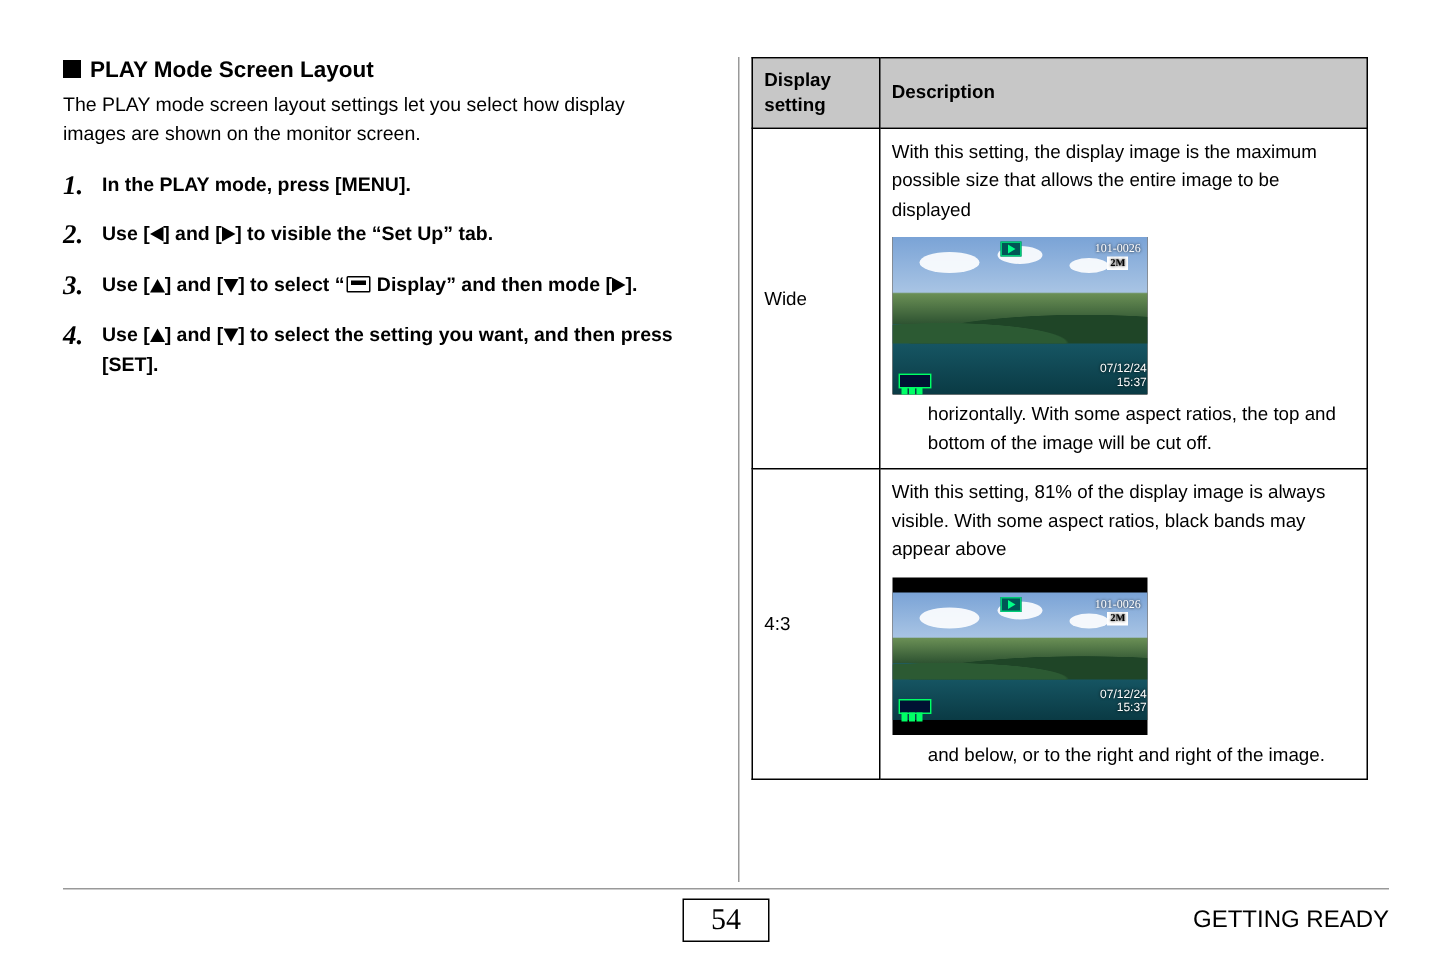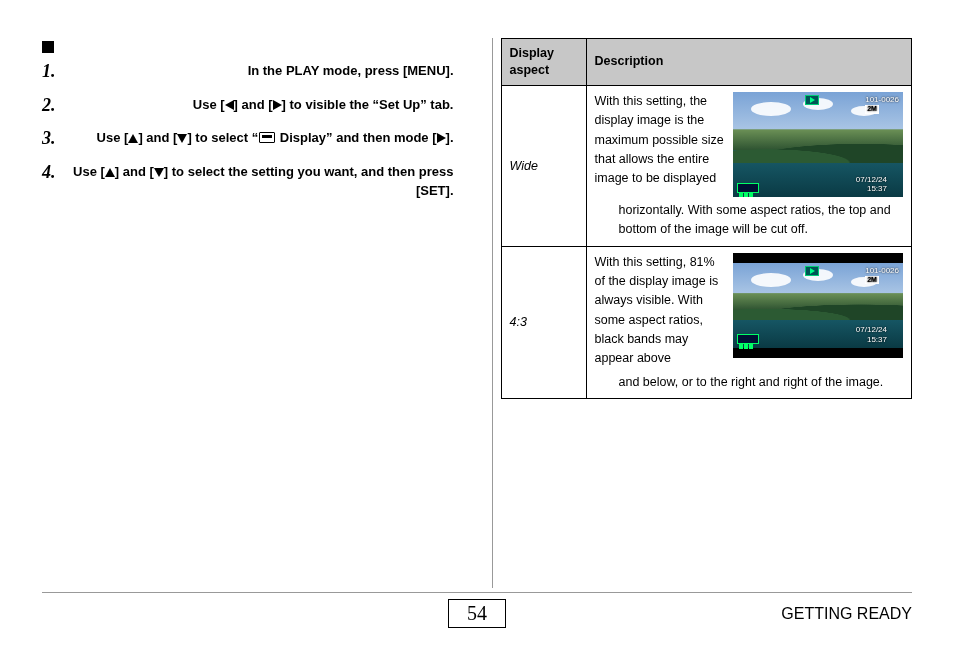"PLAY Mode Screen Layout" span { html: none -> <span>PLAY Mode Screen Layout</span> }
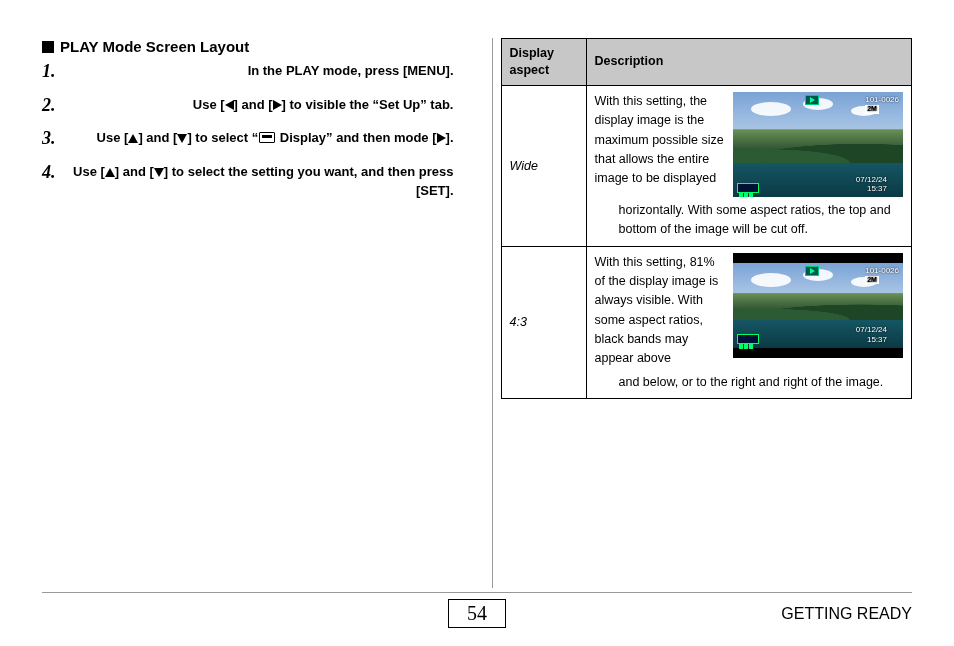"Display aspect" th.col-setting { text: aspect -> setting }
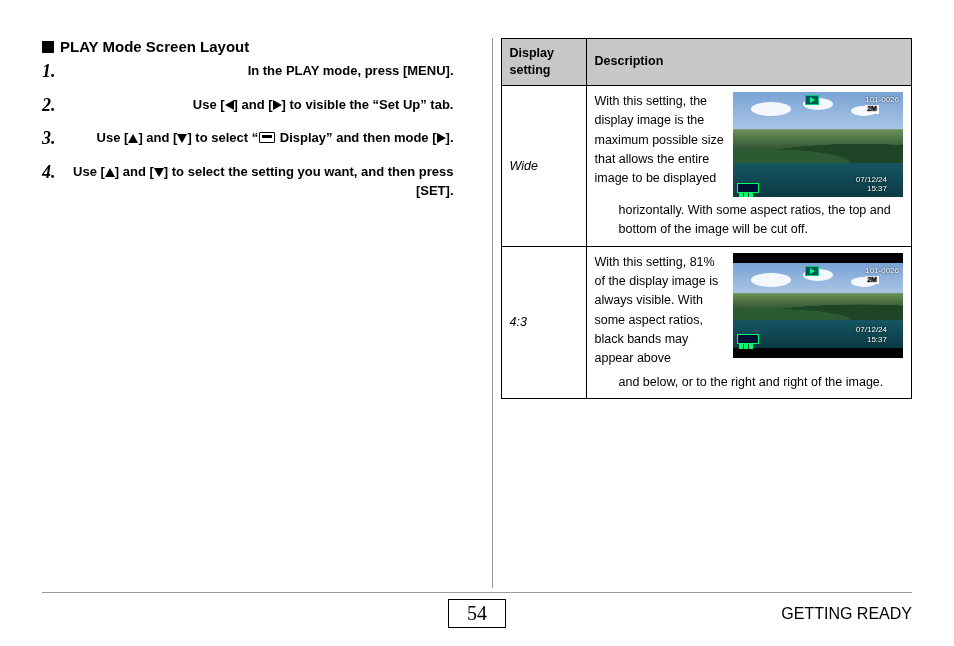"The PLAY mode screen layout" p.intro { html: none -> <p>The PLAY mode screen layout settings let you select how display images are shown on the monitor screen.</p> }
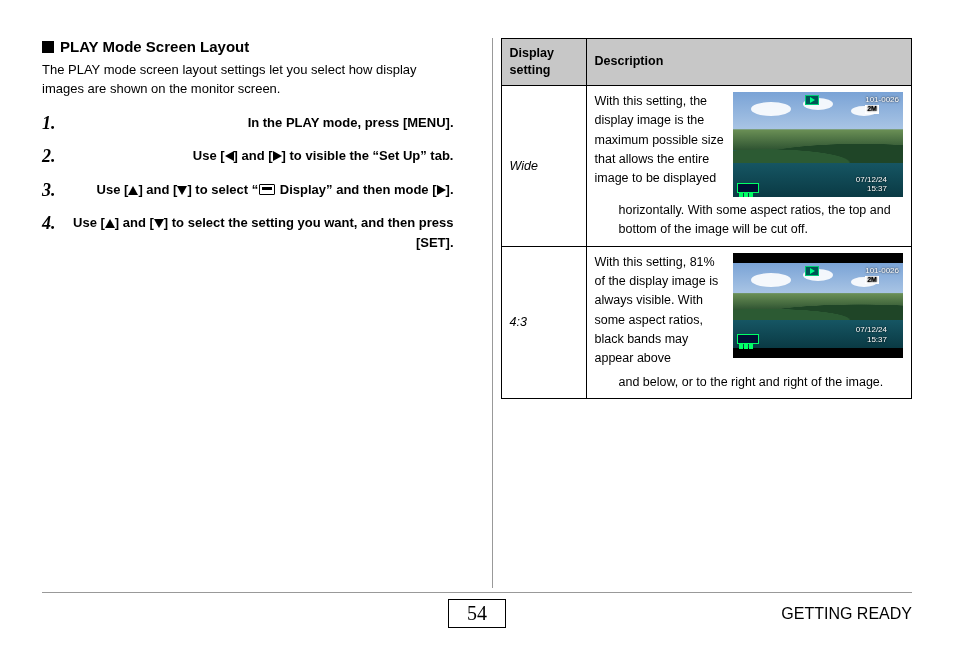"With this setting, the display" .desc-wrap { flex-direction: none -> column }
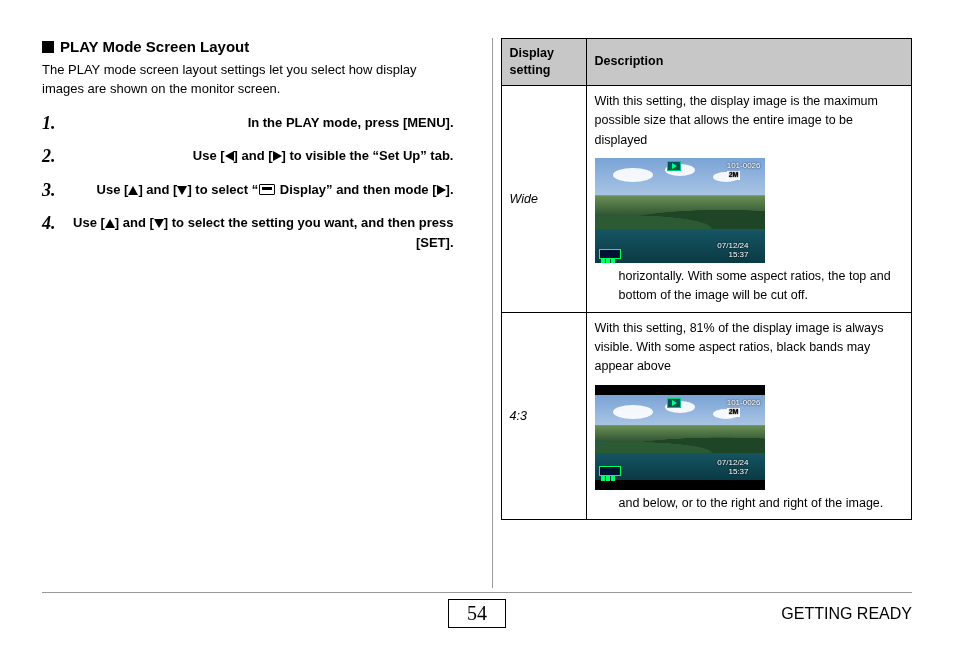"In the PLAY mode, press" ol.steps { text-align: right -> none }
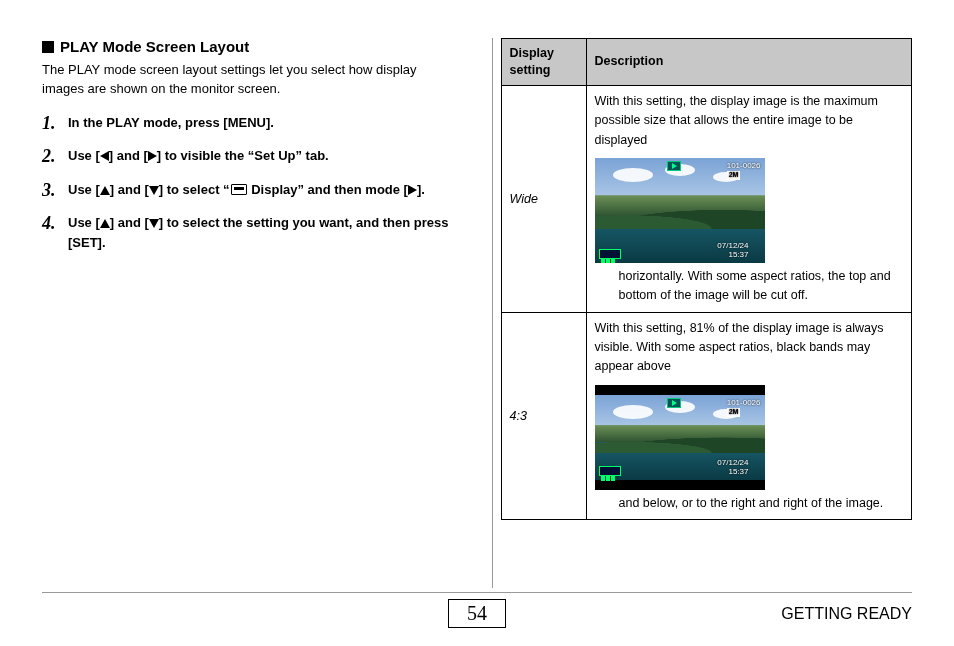"101-0026" .osd-tr { font-family: none -> Liberation Serif, serif; text-align: left -> center }
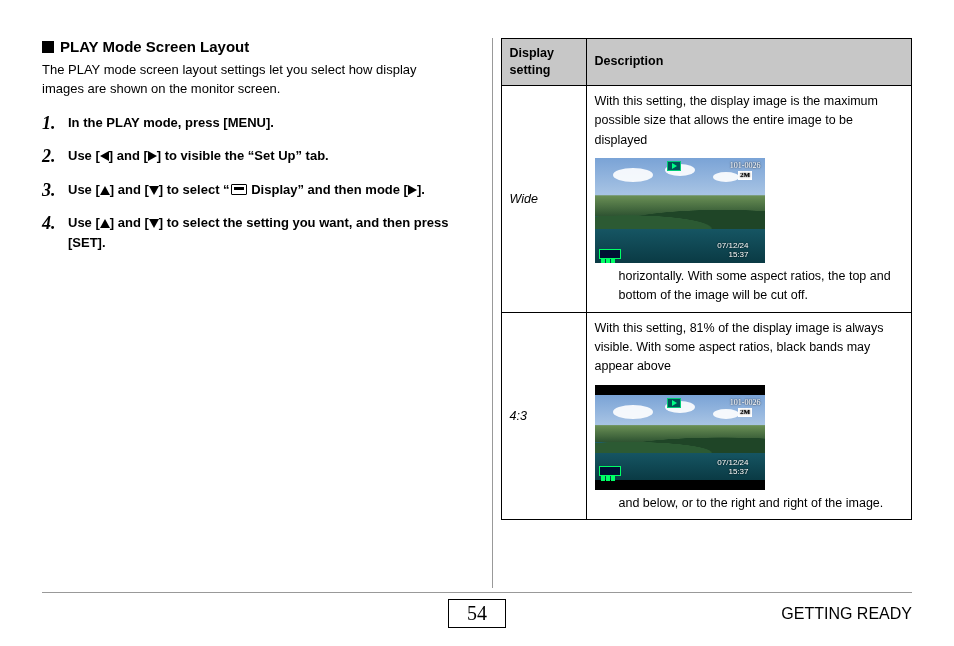"Wide" table.settings td.setting-name { font-style: italic -> none }
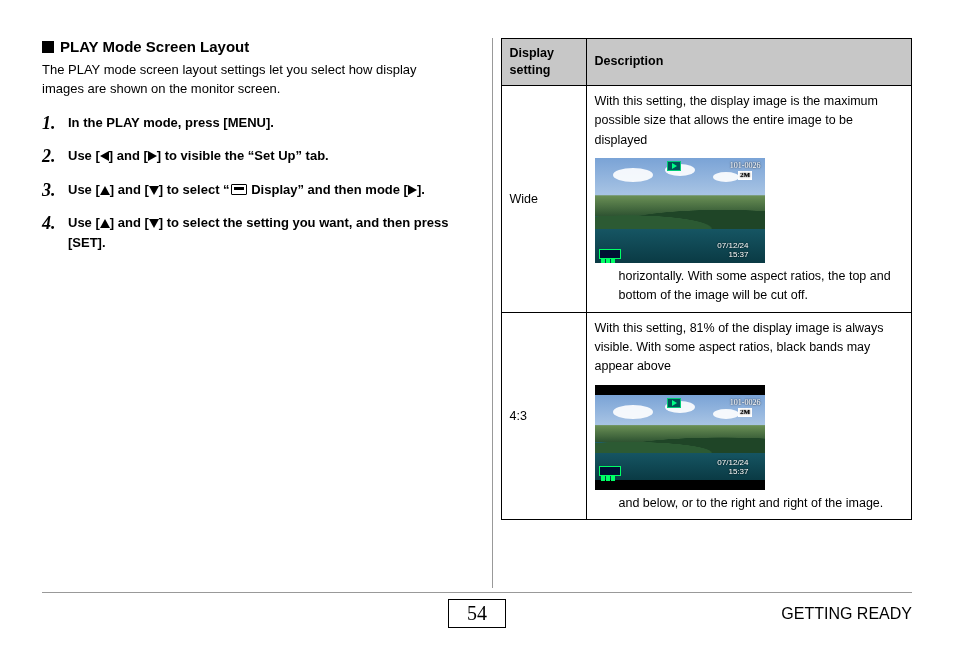"07/12/24" .osd-br { right: 16px -> 0 }
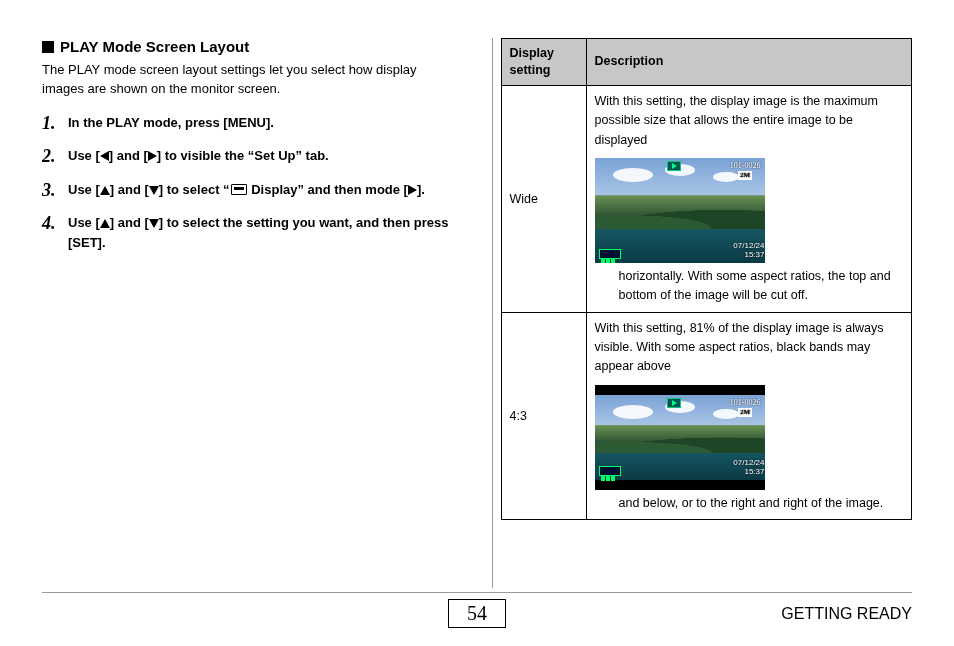"54" .footer { right: 42px -> 28px }
